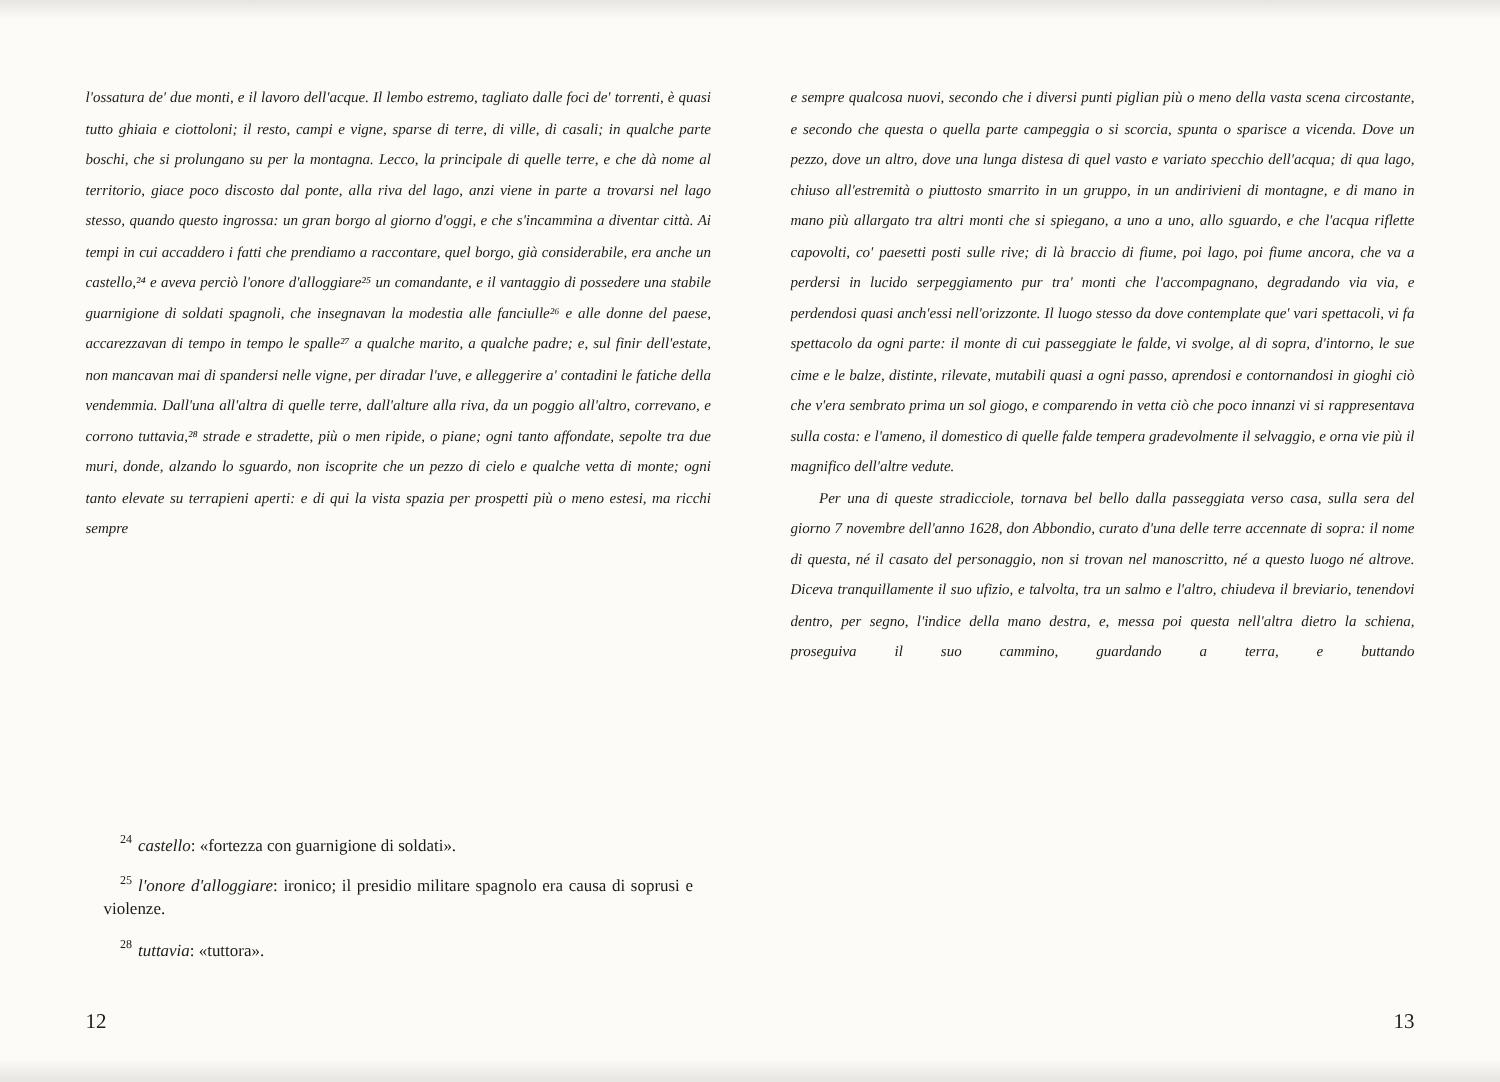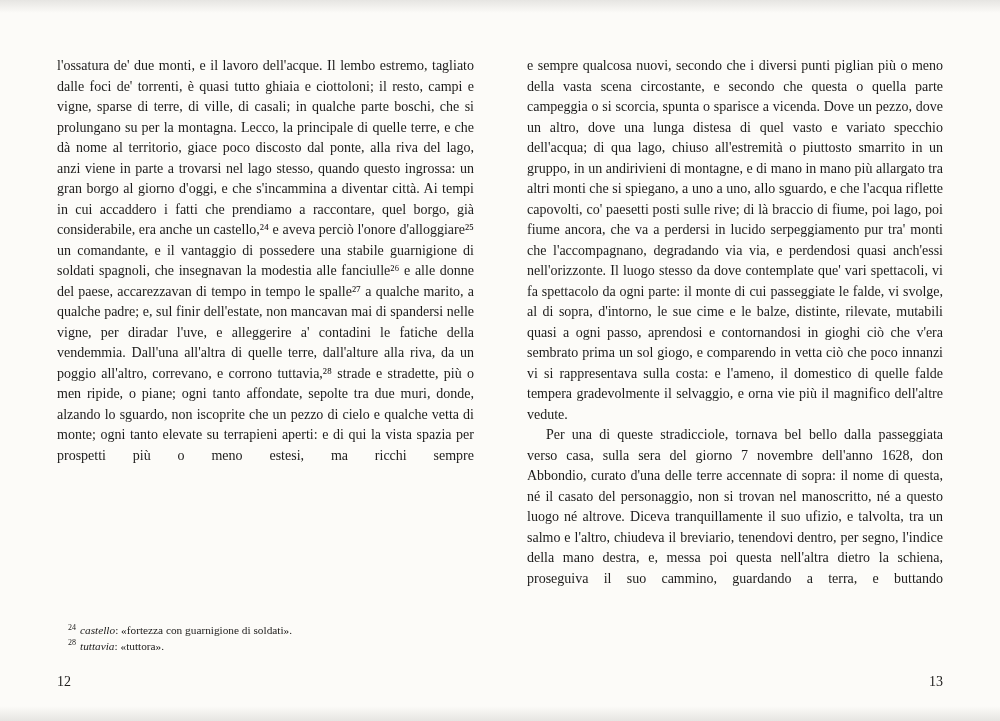"l'ossatura de' due monti, e" .body-text { font-size: 14px -> 10px; font-style: none -> italic }
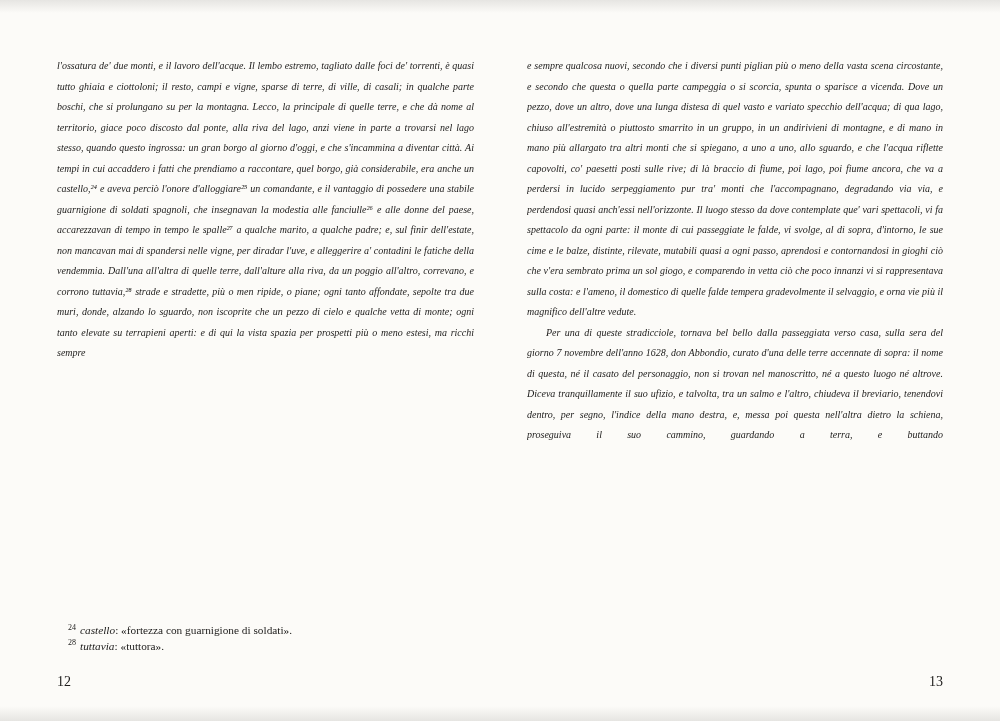"24 castello: «fortezza con guarnigione" .footnote { margin: 0 -> 12px }
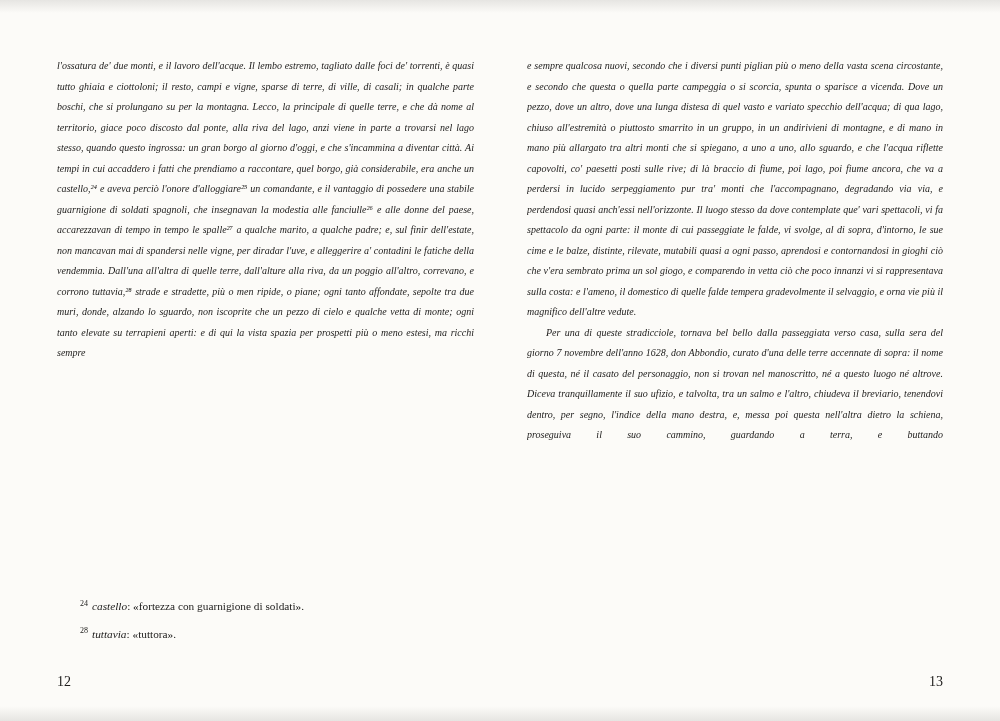"25 l'onore d'alloggiare: ironico; il" p.footnote { html: none -> <p> <sup>25</sup><span>l'onore d'alloggiare</span><span>: ironico; il presidio militare spagnolo era causa di soprusi e violenze.</span> </p> }
